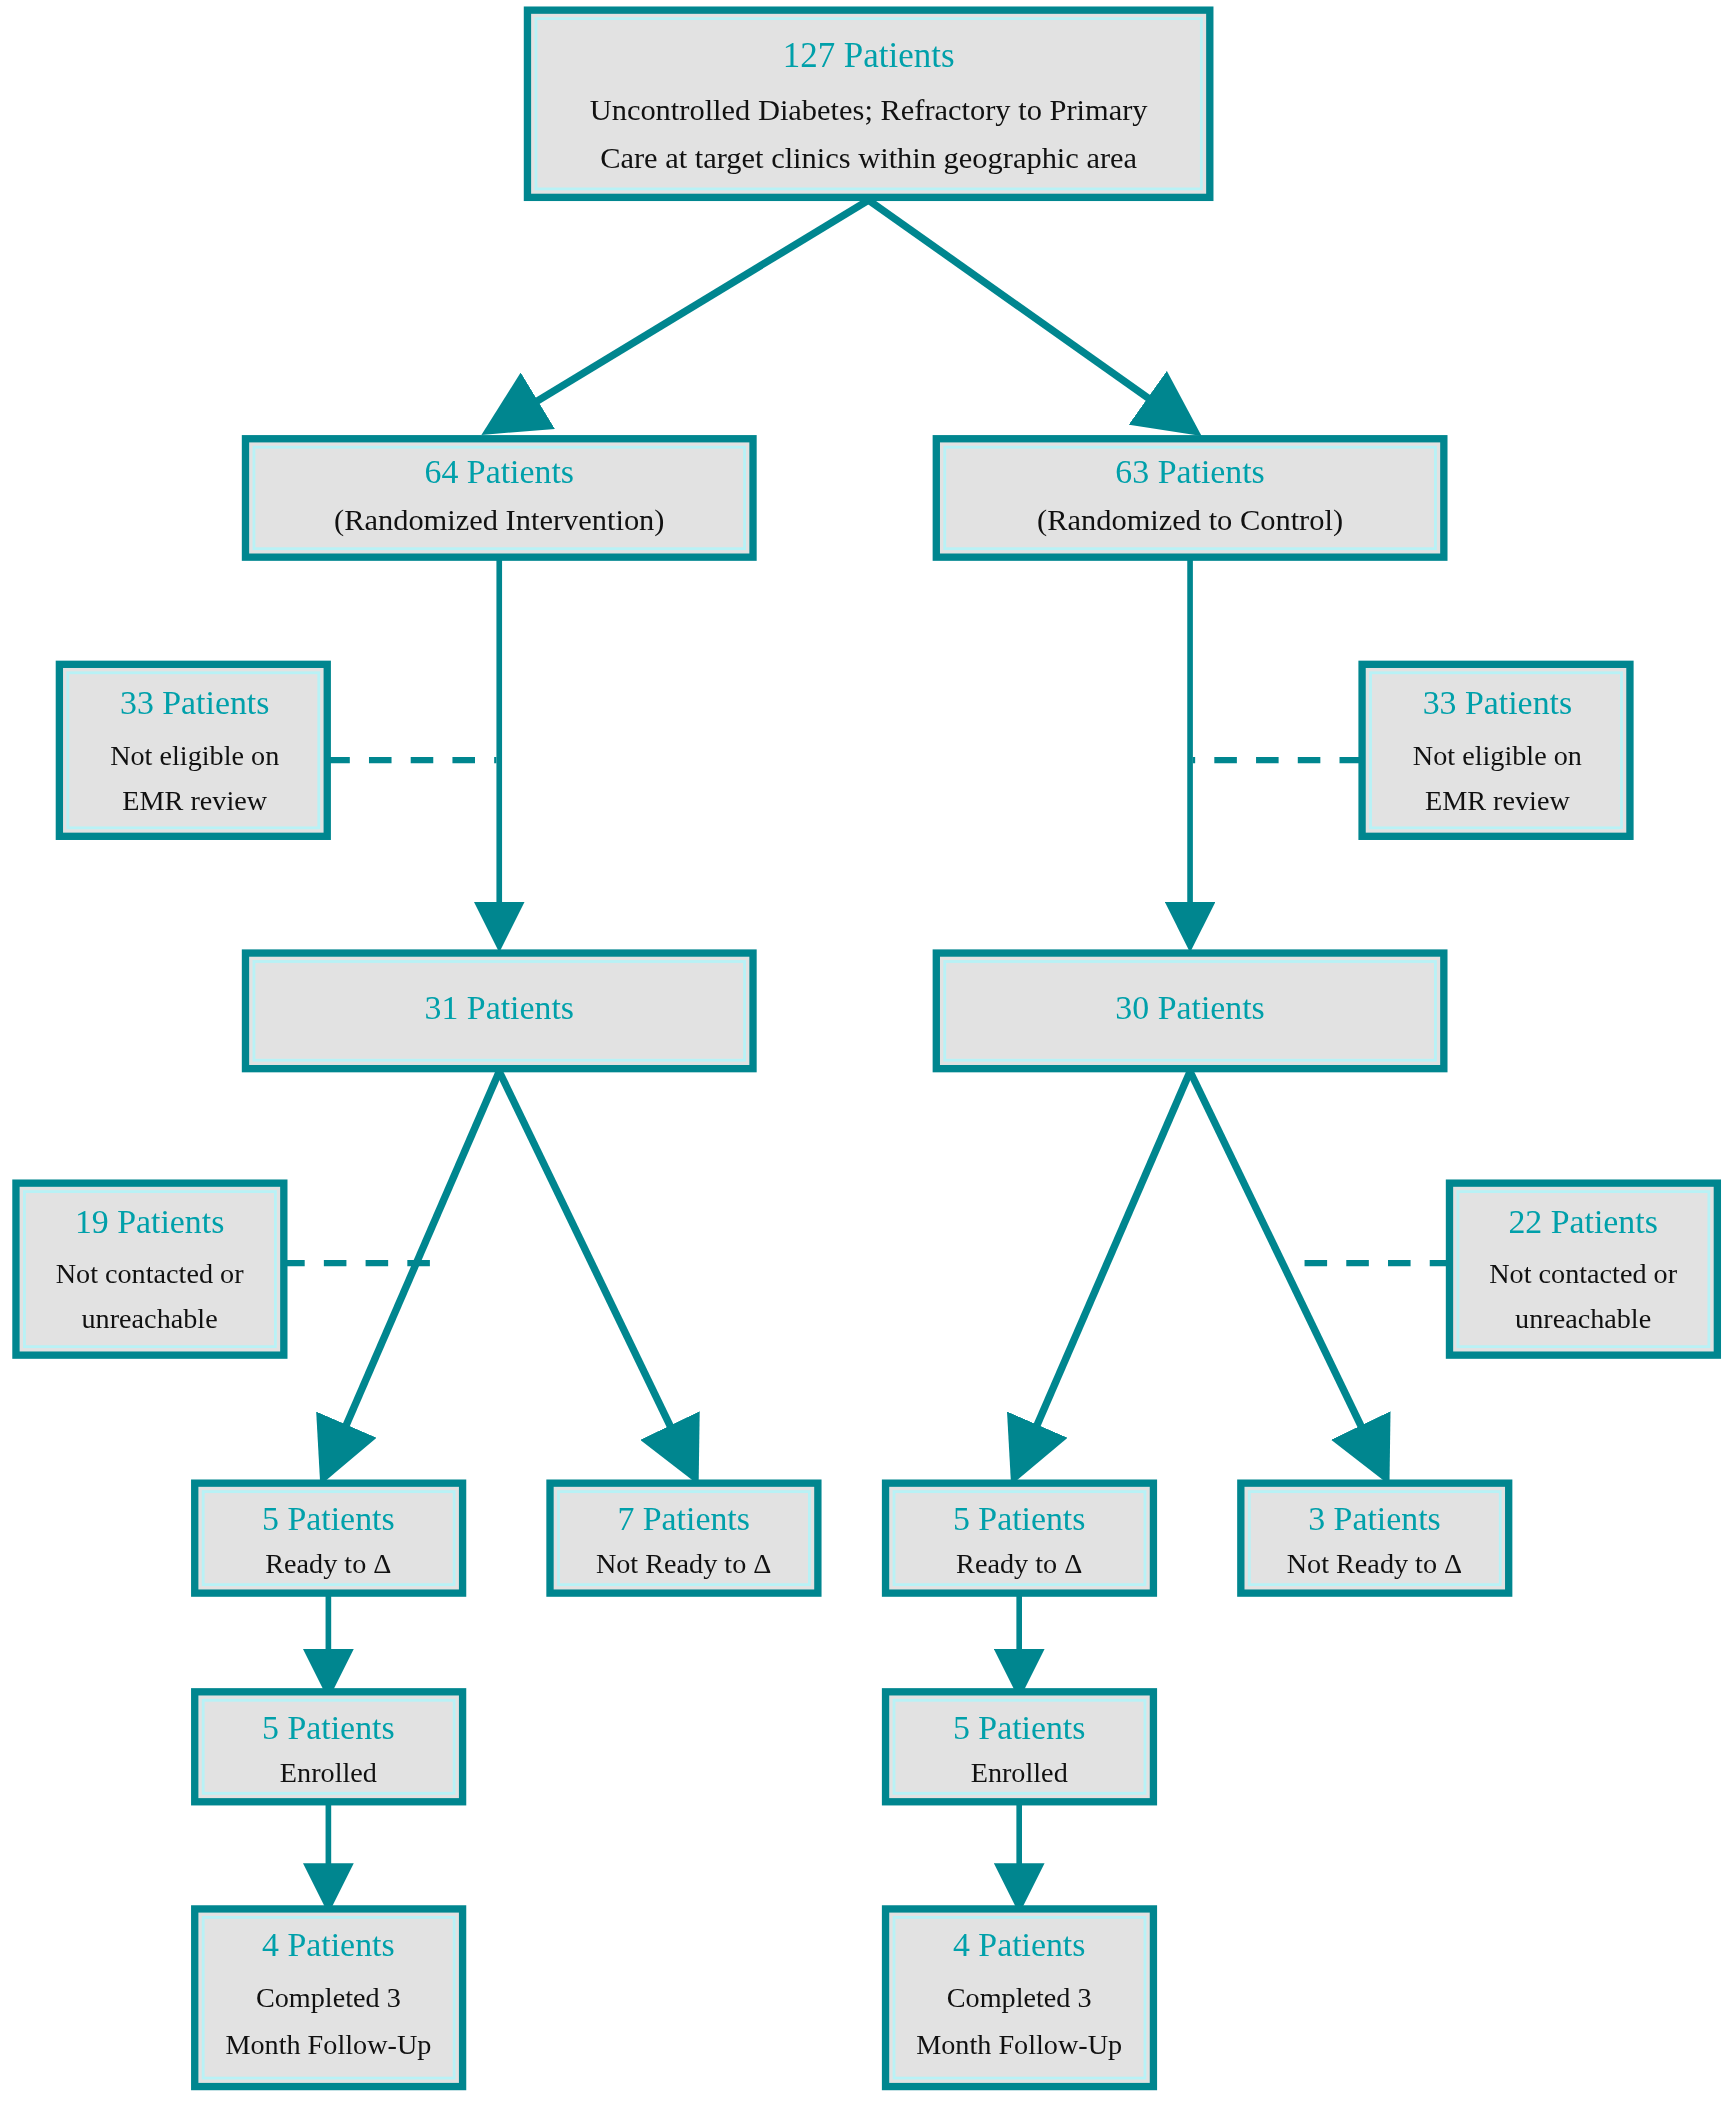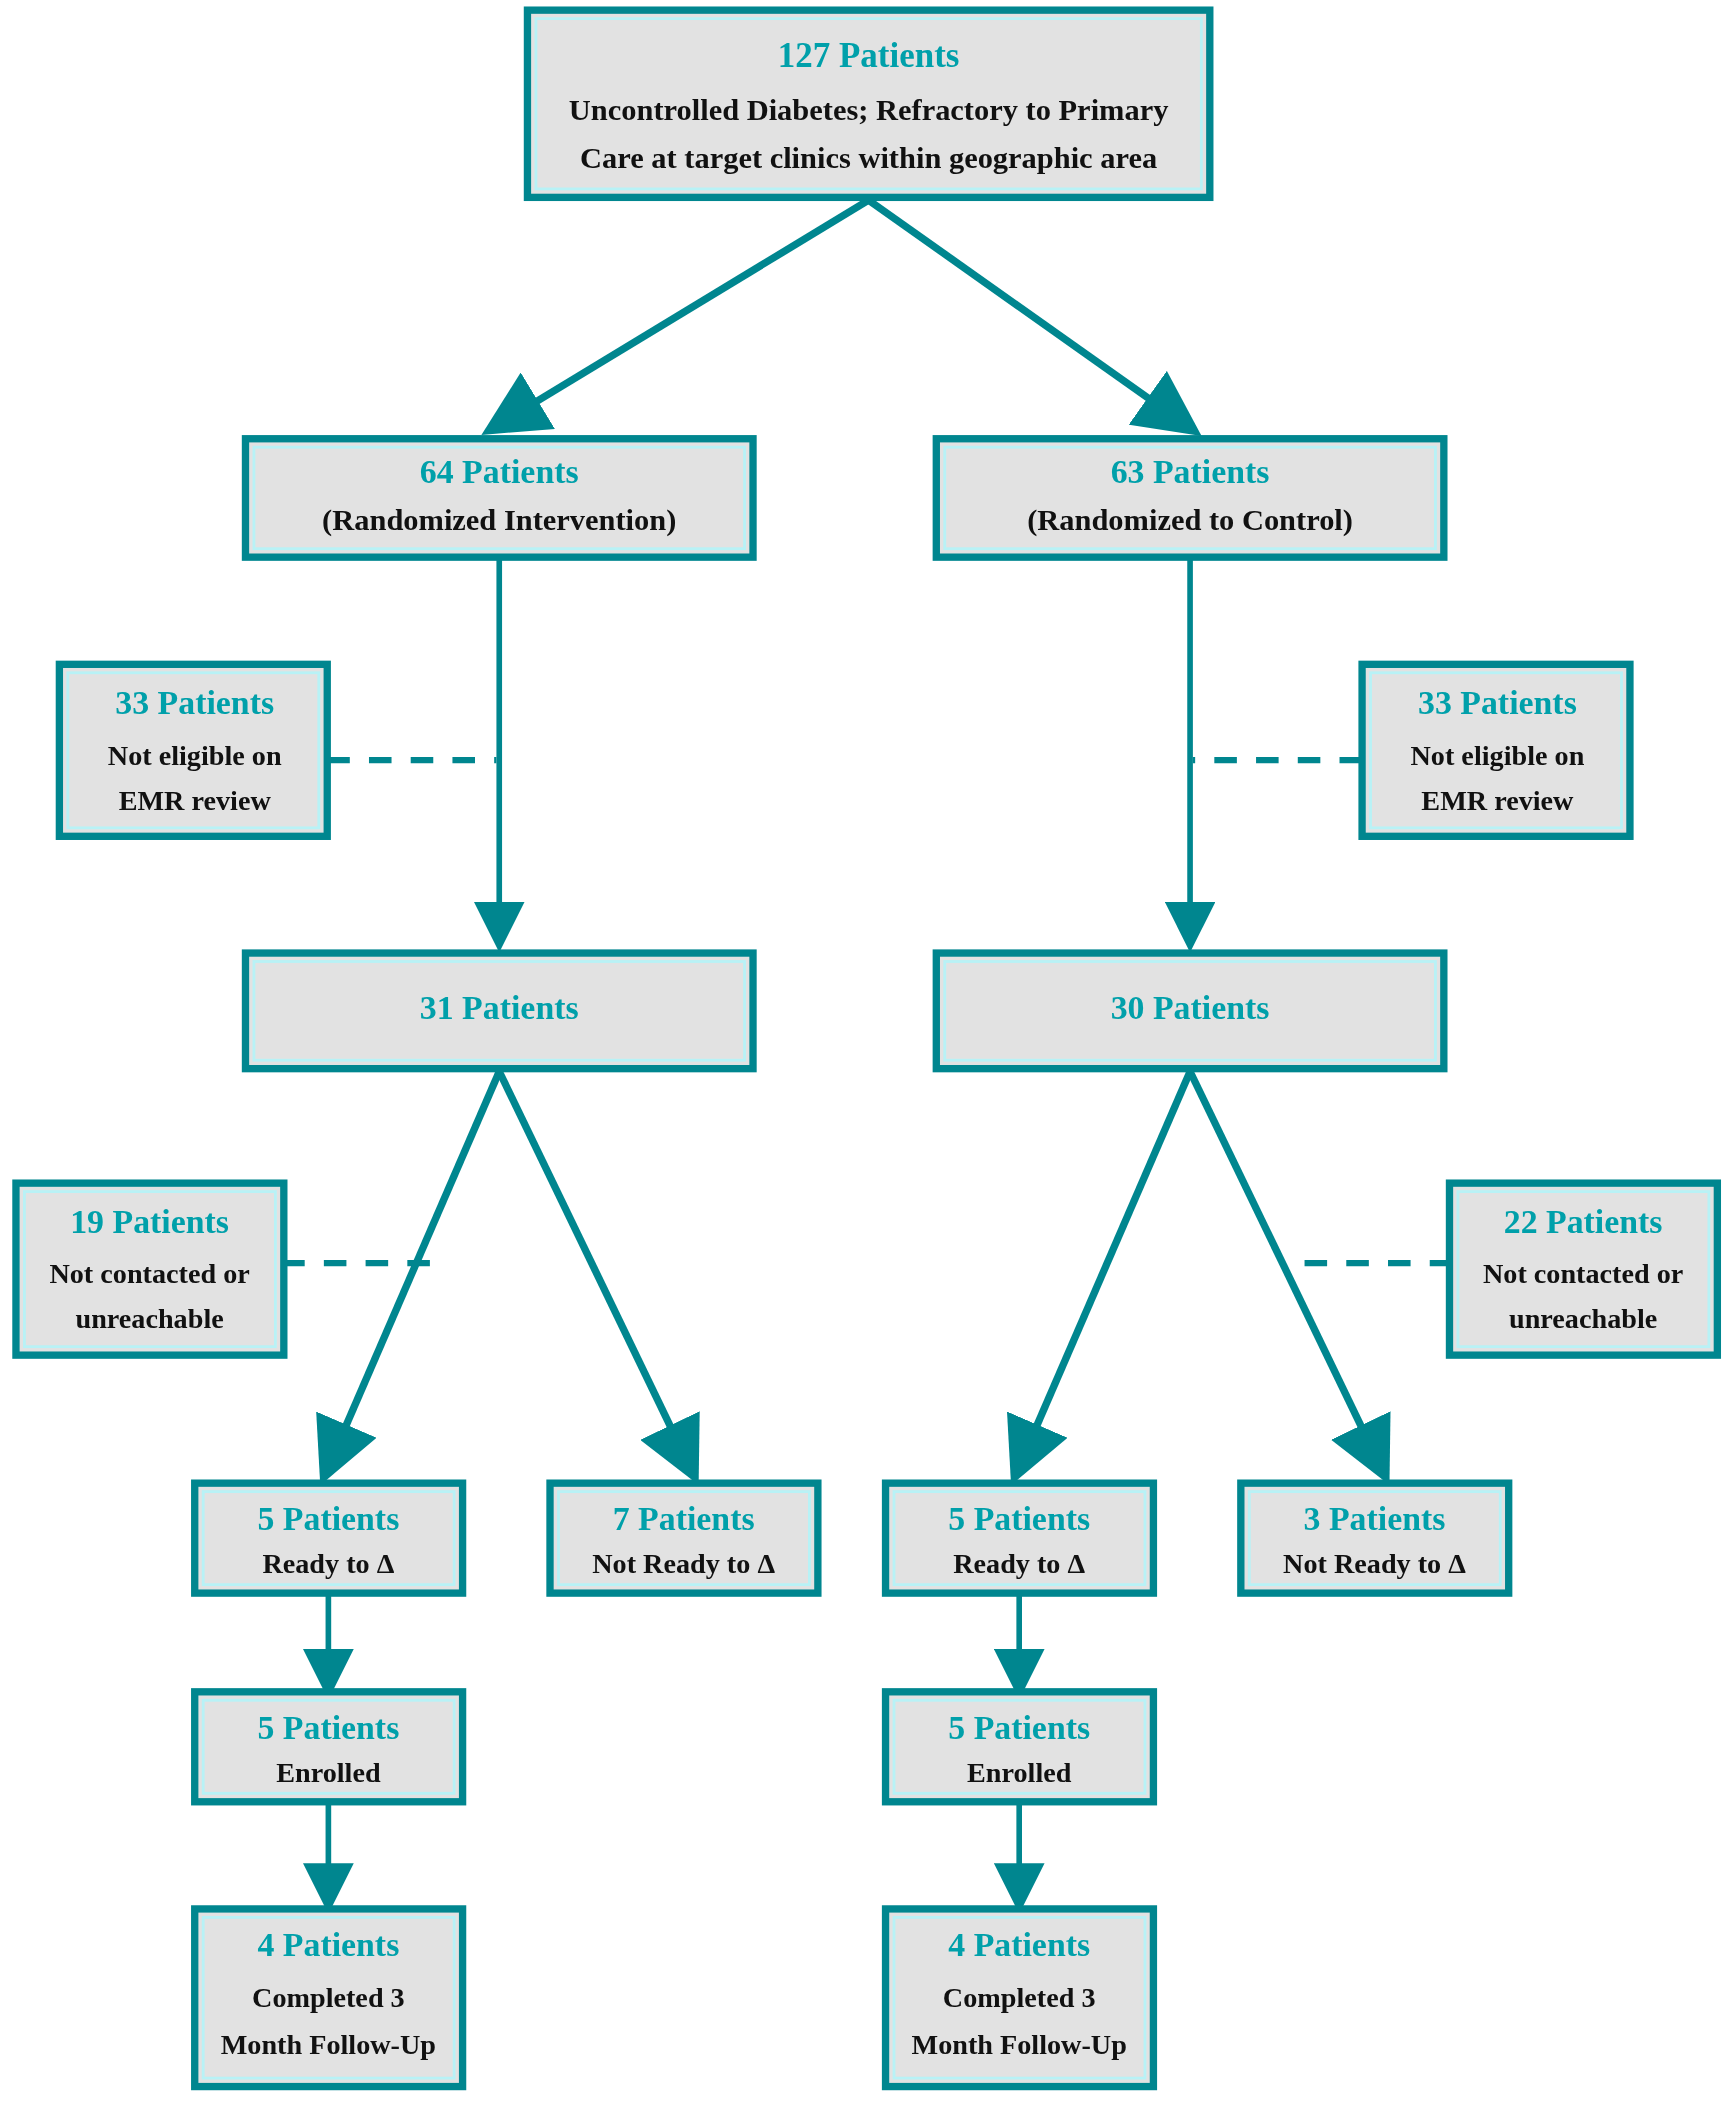"127 Patients" #flow-root { font-weight: bold -> none }
